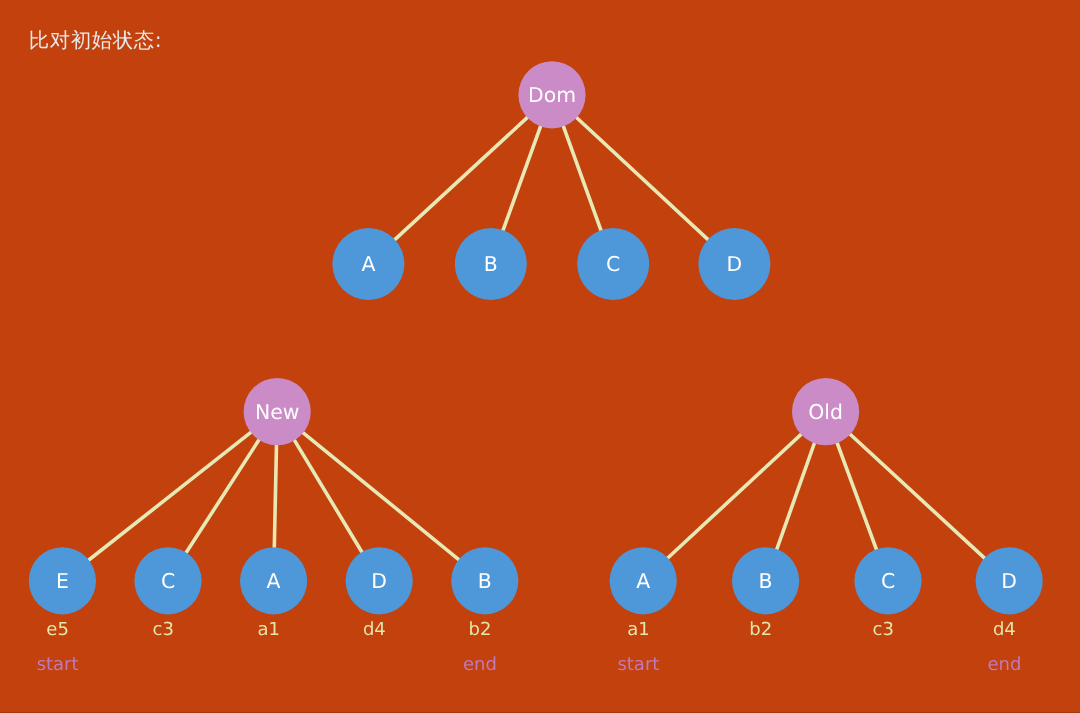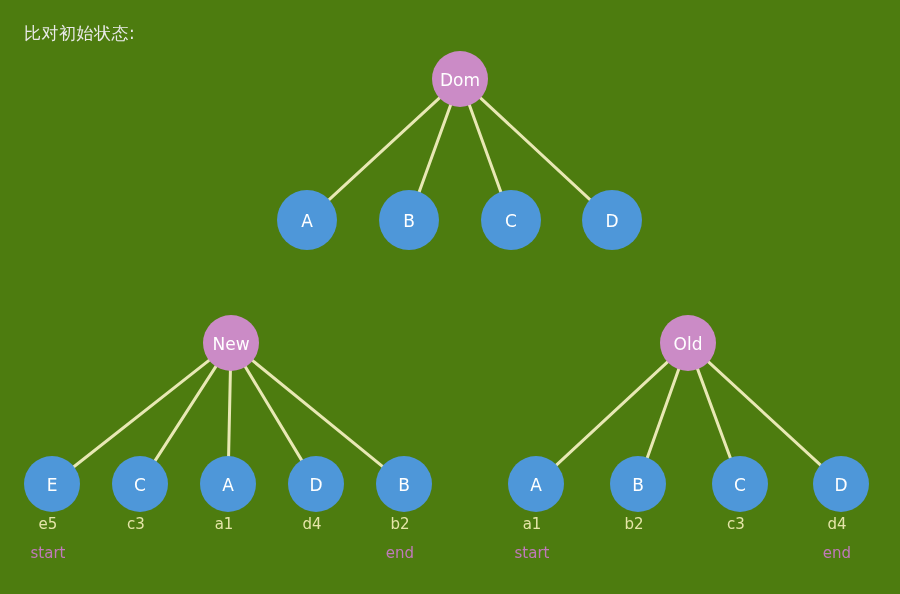"比对初始状态:" #canvas-root { background: #4d7c0f -> #c2410c }
